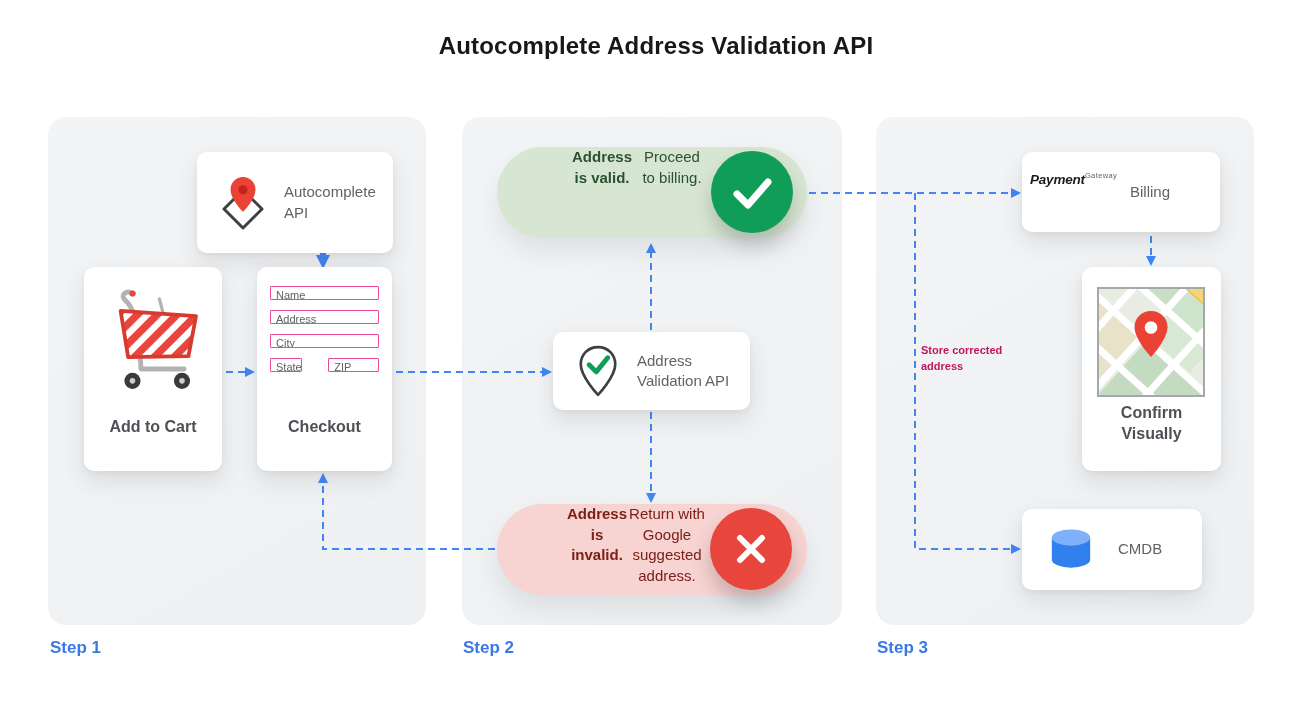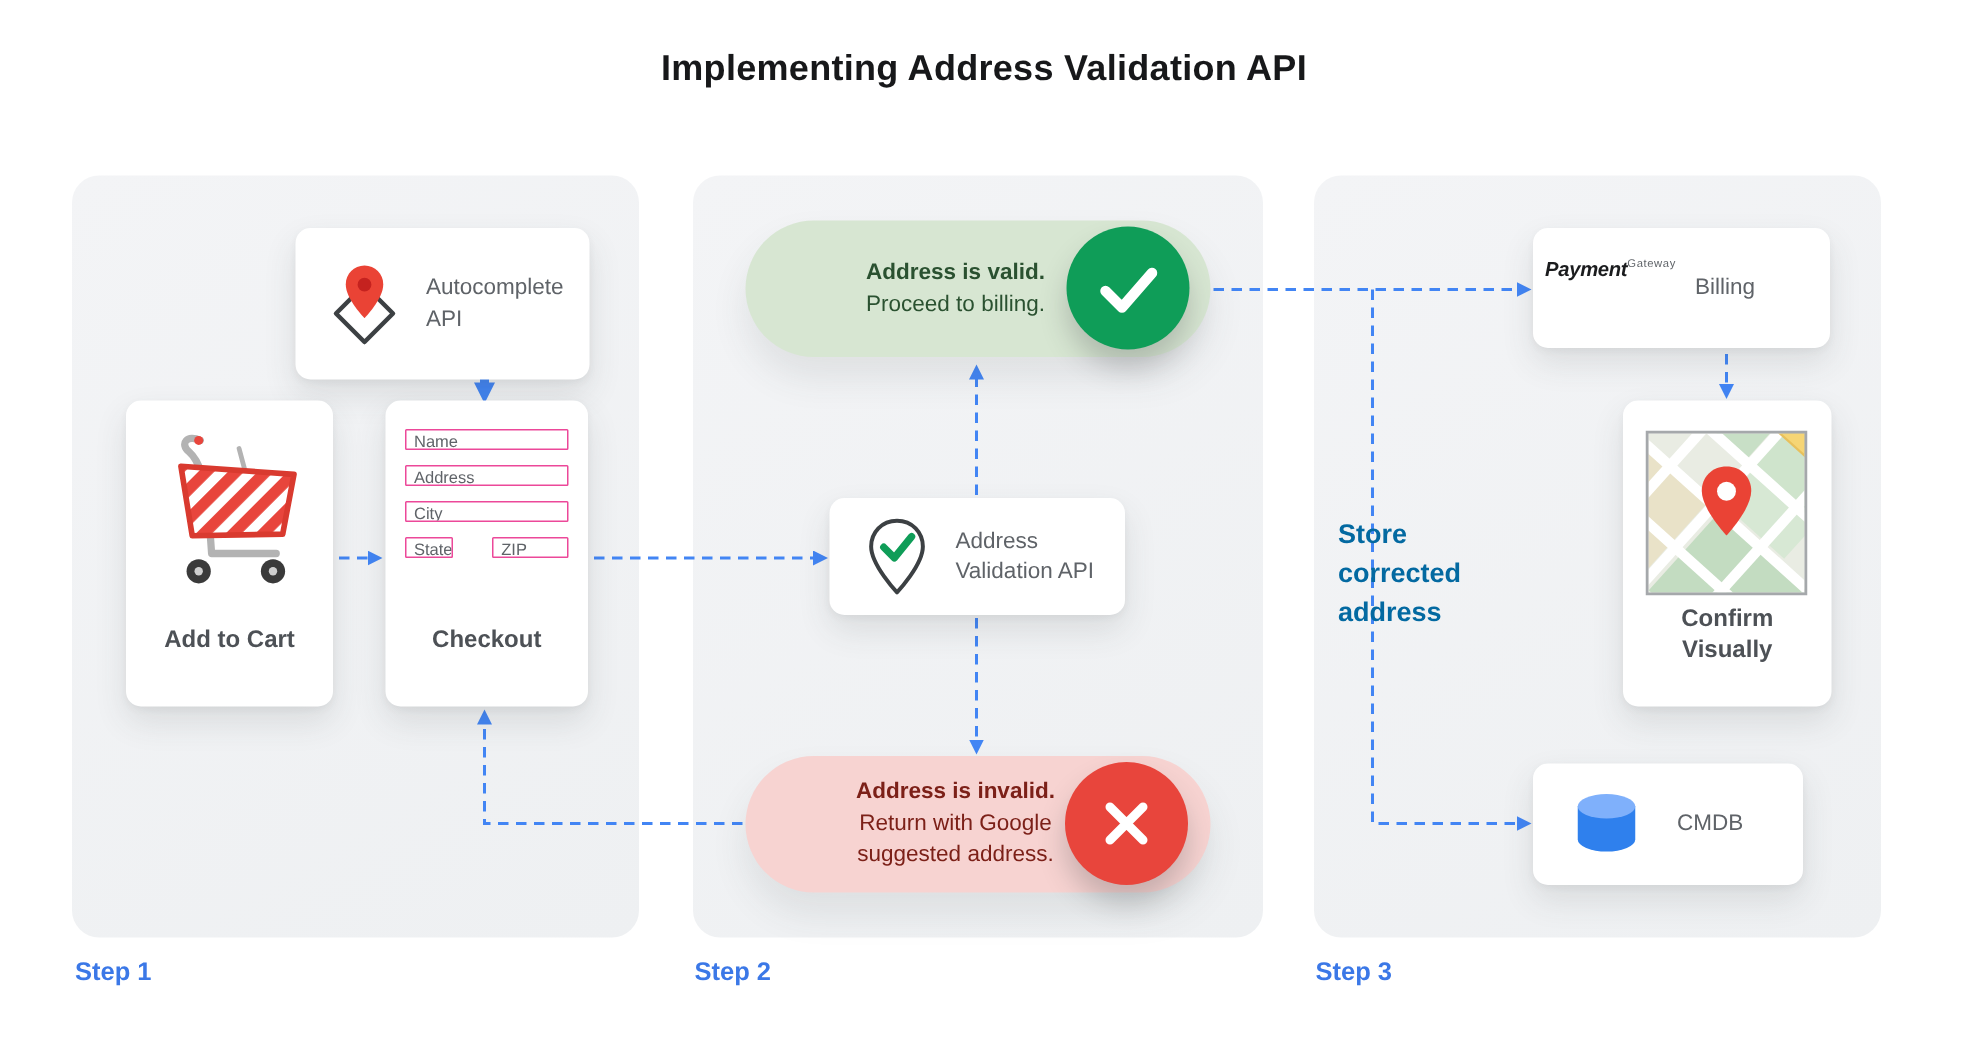"Implementing Address Validation API" div.page-title { text: Implementing -> Autocomplete }
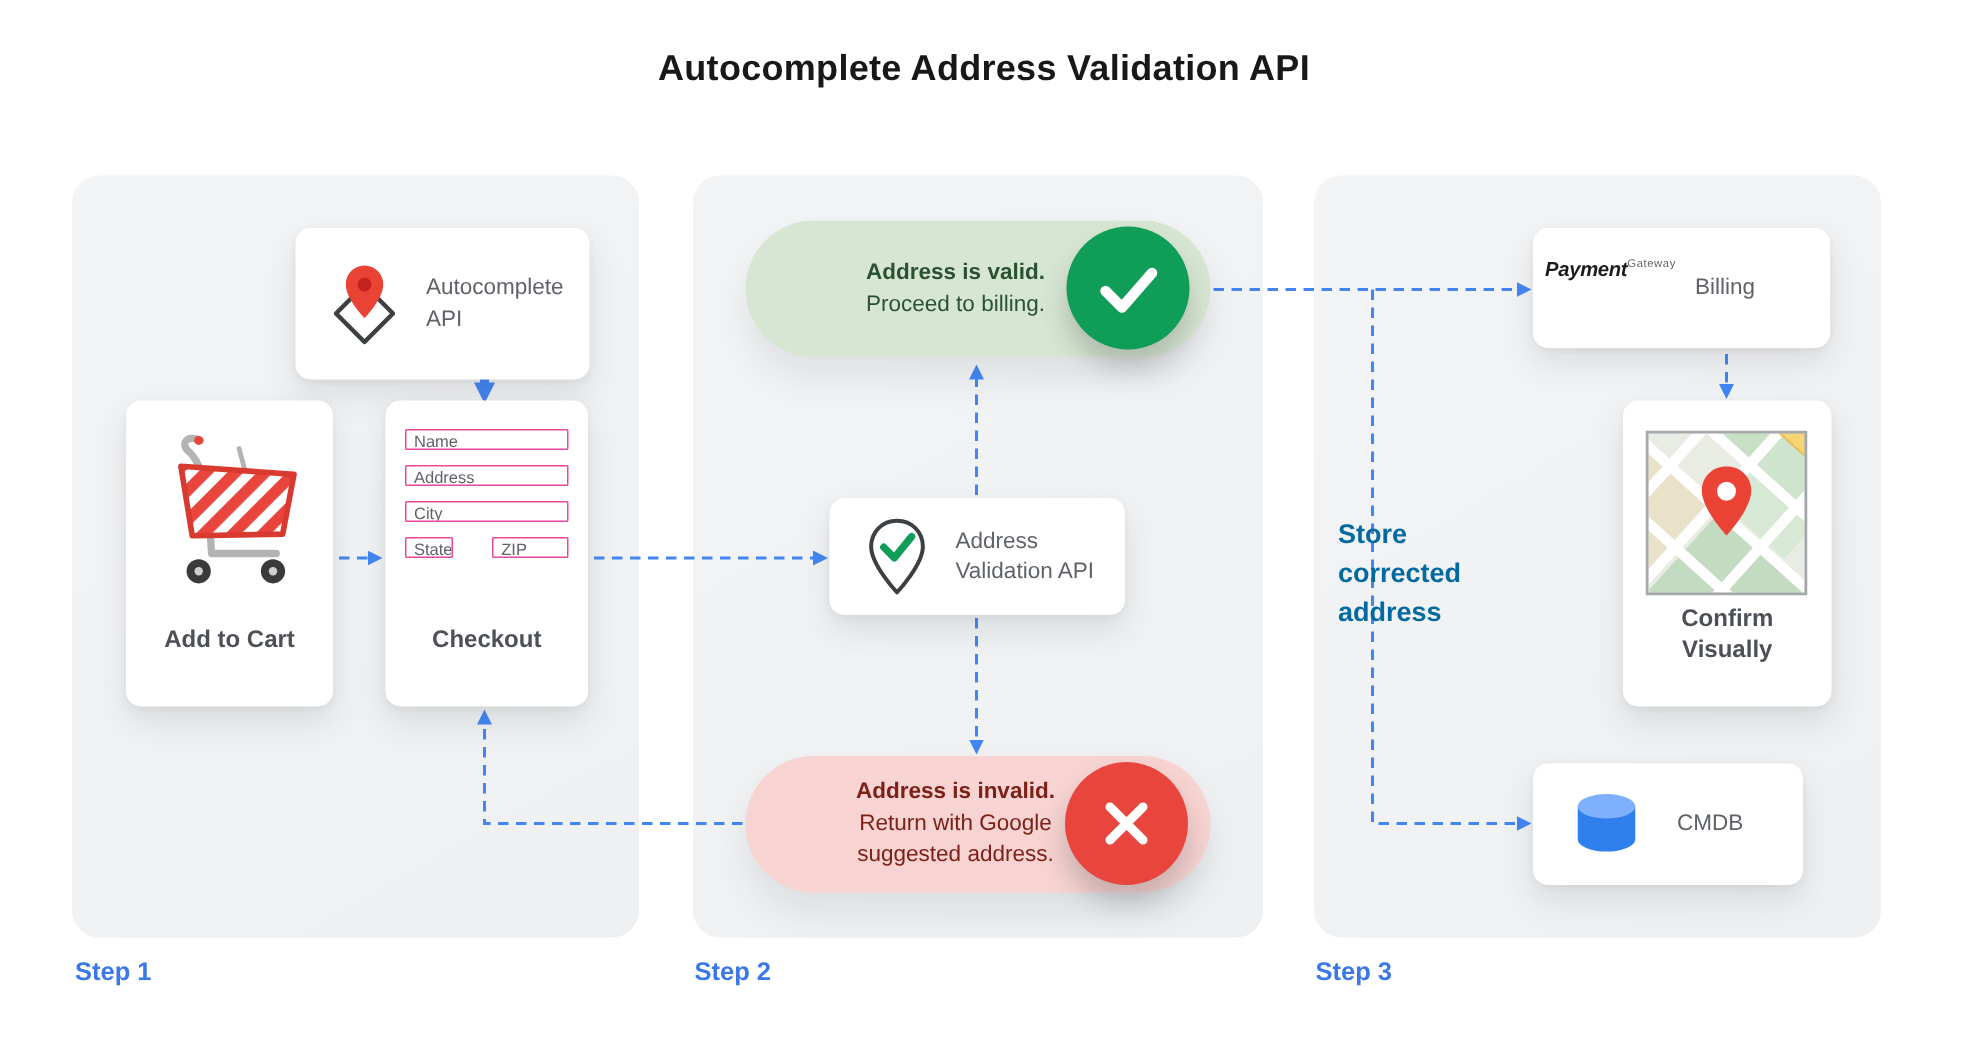"Address is valid." .pill-text { flex-direction: column -> none }
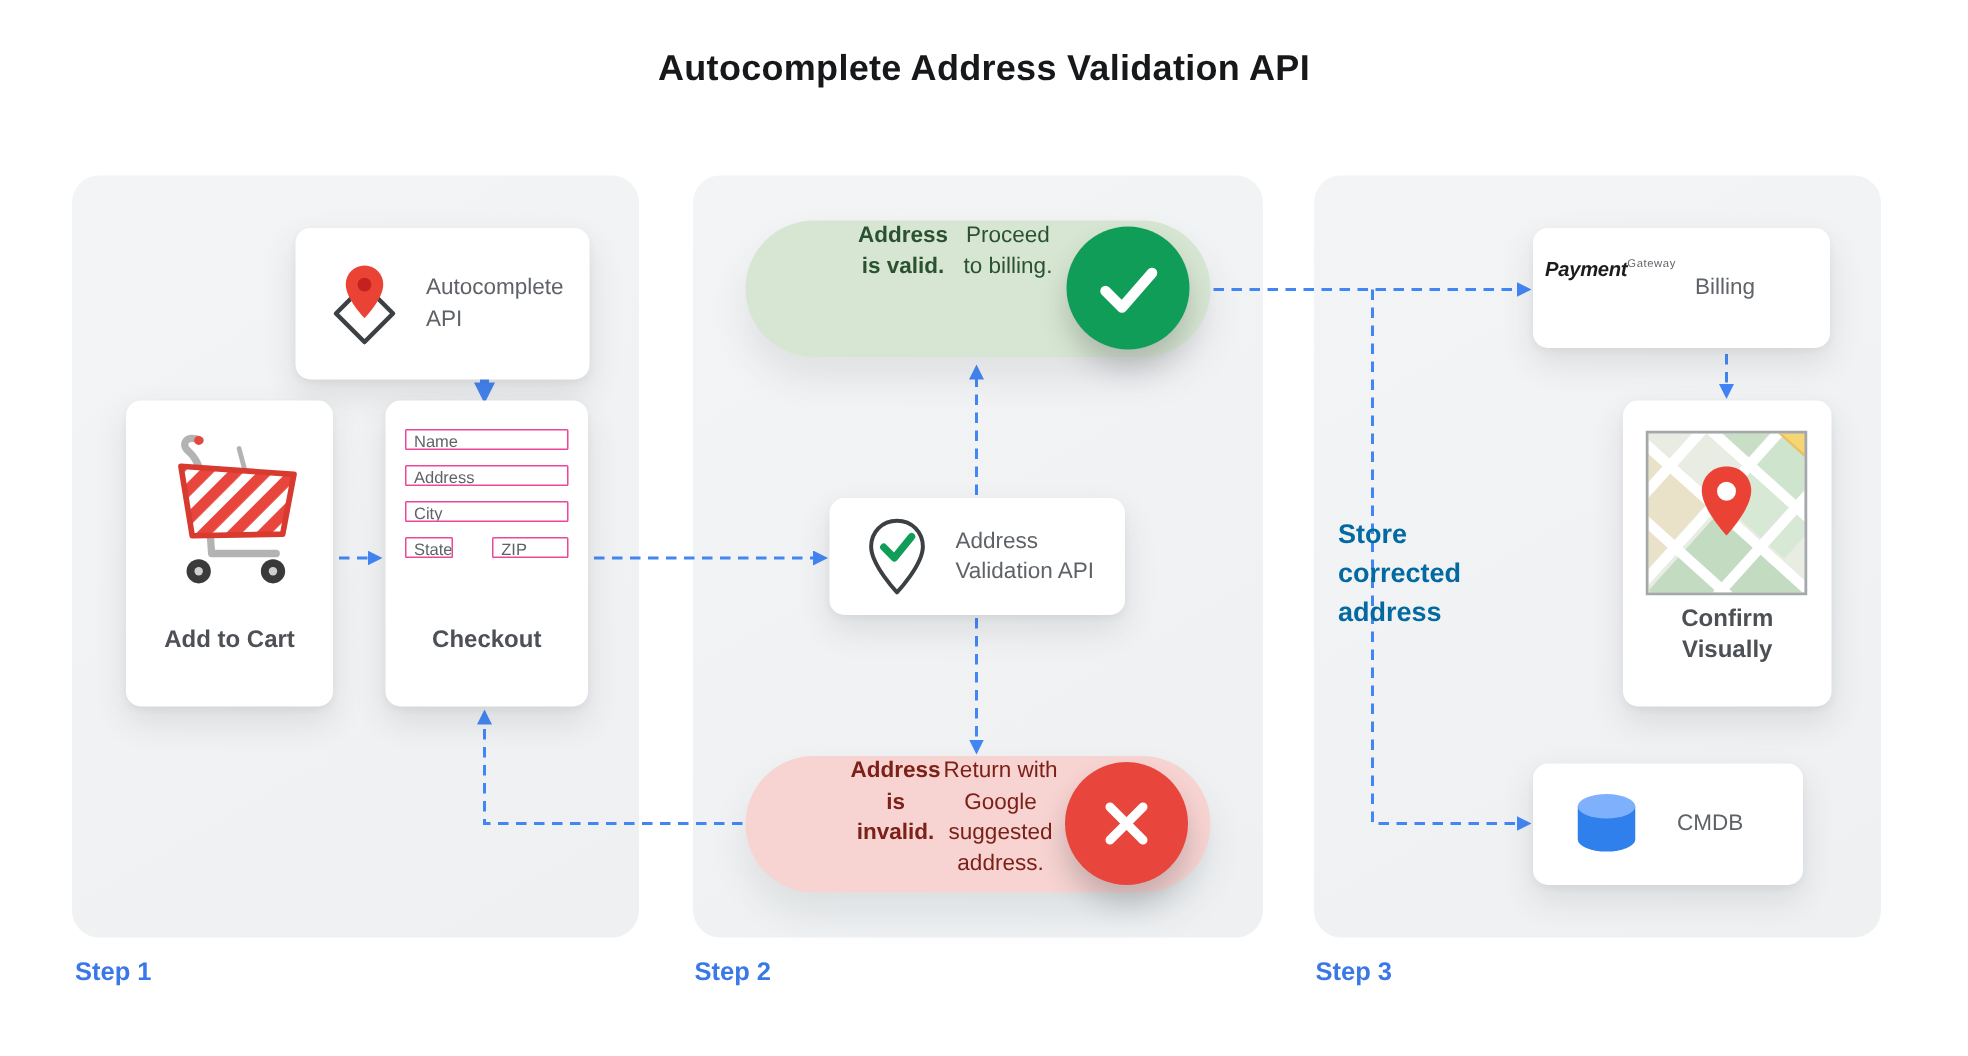"Store corrected address" .store-note { color: #0369a1 -> #be185d; font-size: 18px -> 11px; left: 892px -> 921px }
